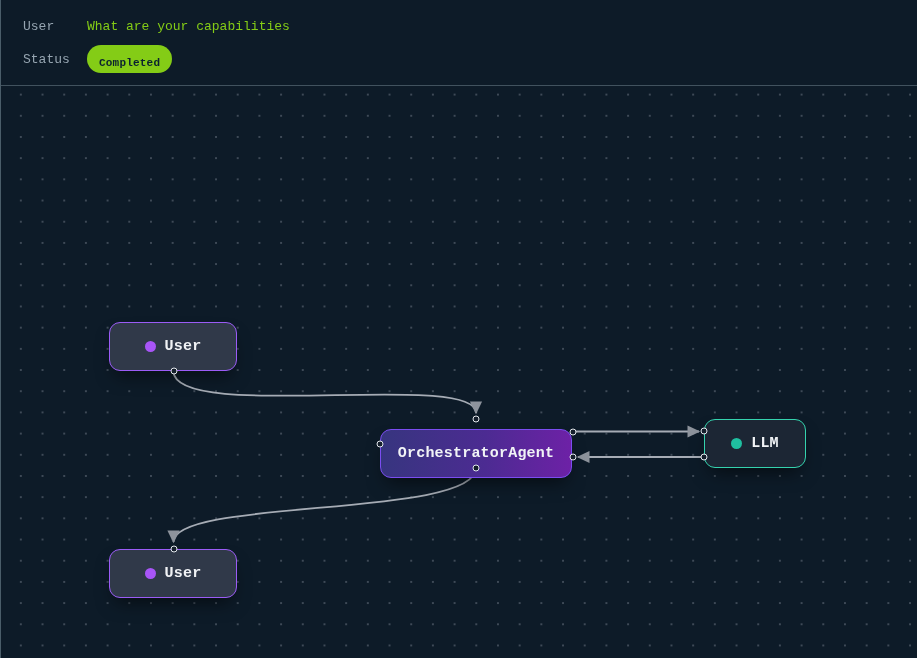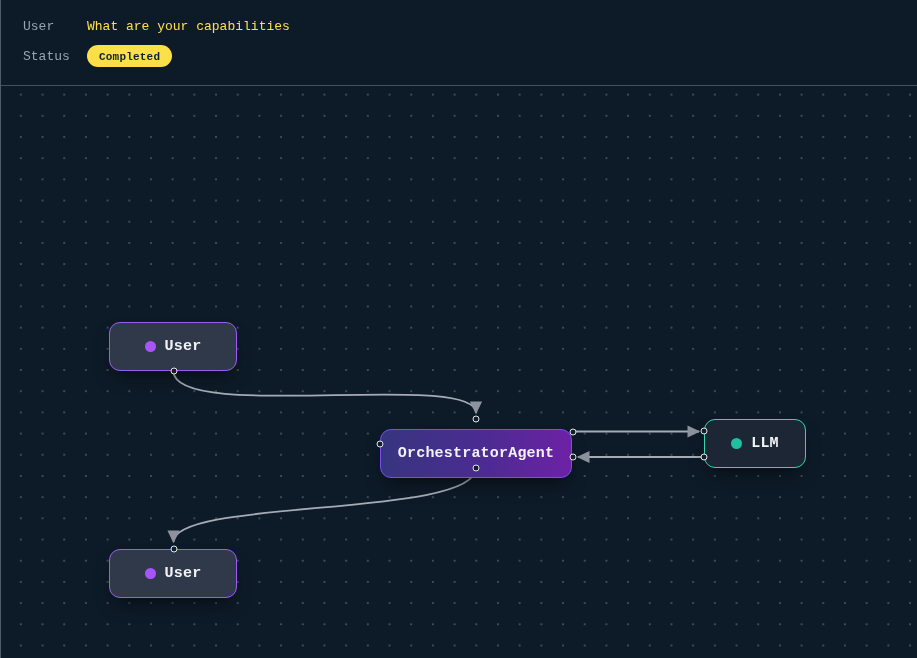"What are your capabilities" .header-value { color: #fde047 -> #84cc16 }
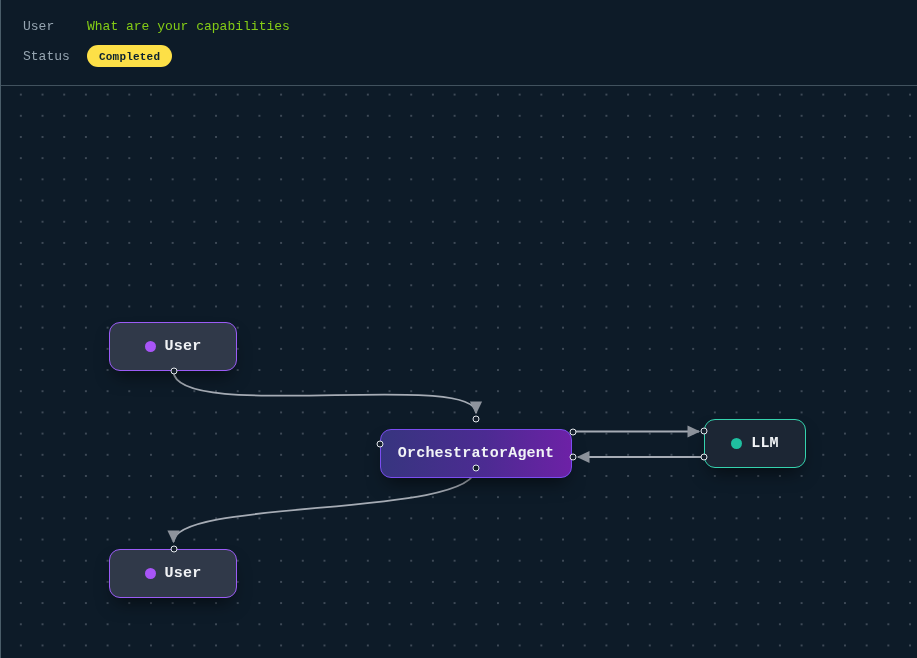"Completed" .status-badge { background: #fde047 -> #84cc16; padding: 6px 12px 4px 12px -> 12px 12px 4px 12px }
